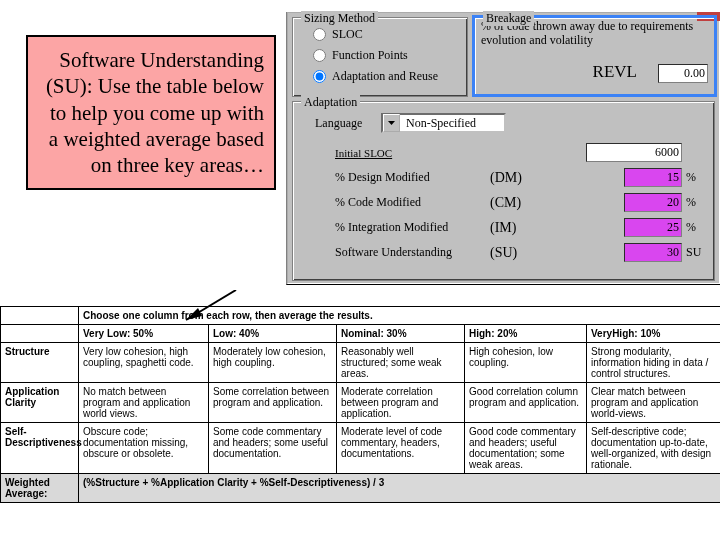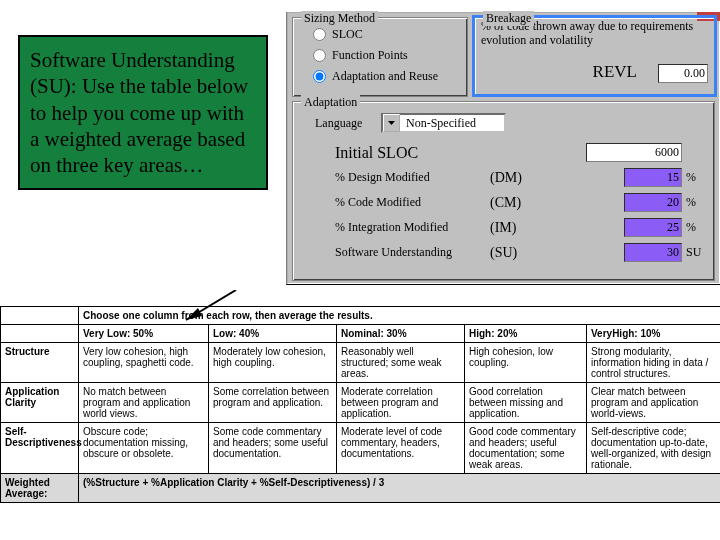"Software Understanding (SU): Use the" .callout { background: #15803d -> #fca5a5; left: 18px -> 26px; text-align: none -> right }
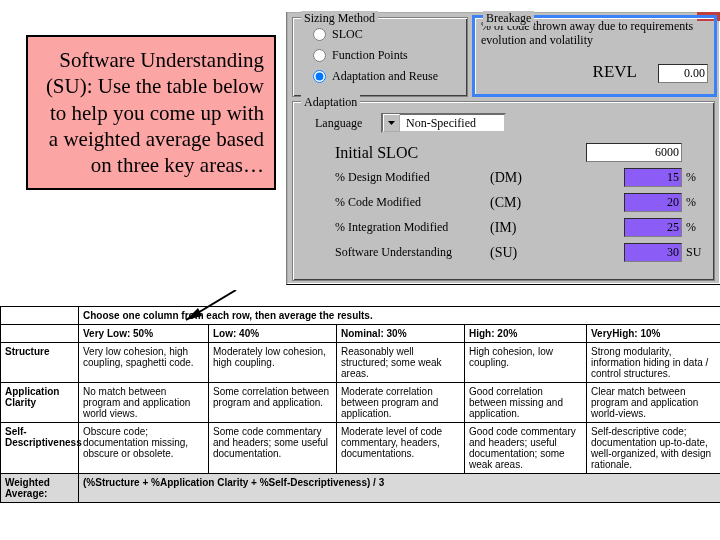"Initial SLOC" .sloc-label { font-size: 16px -> 11px; text-decoration: none -> underline }
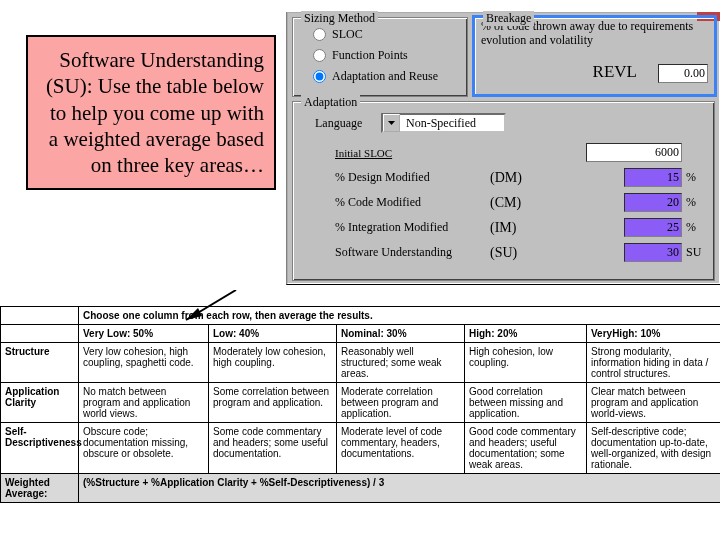"15" .field-input { background: #8b5cf6 -> #d946ef }
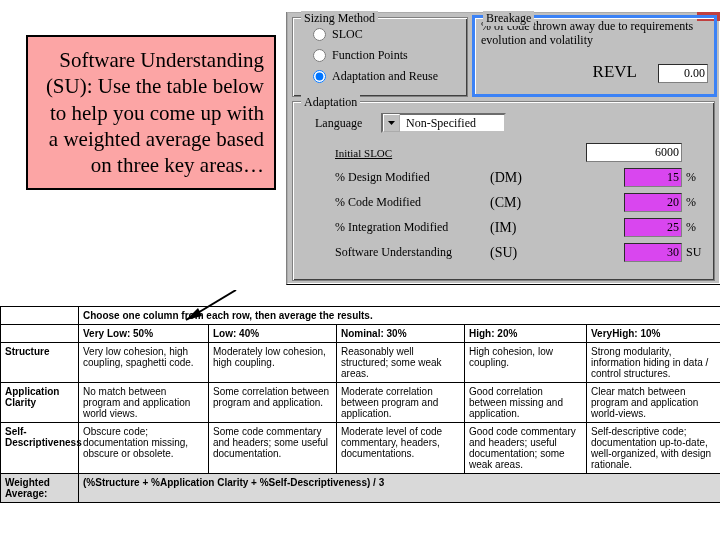"Good correlation between missing and" td { text: between missing -> column program }
